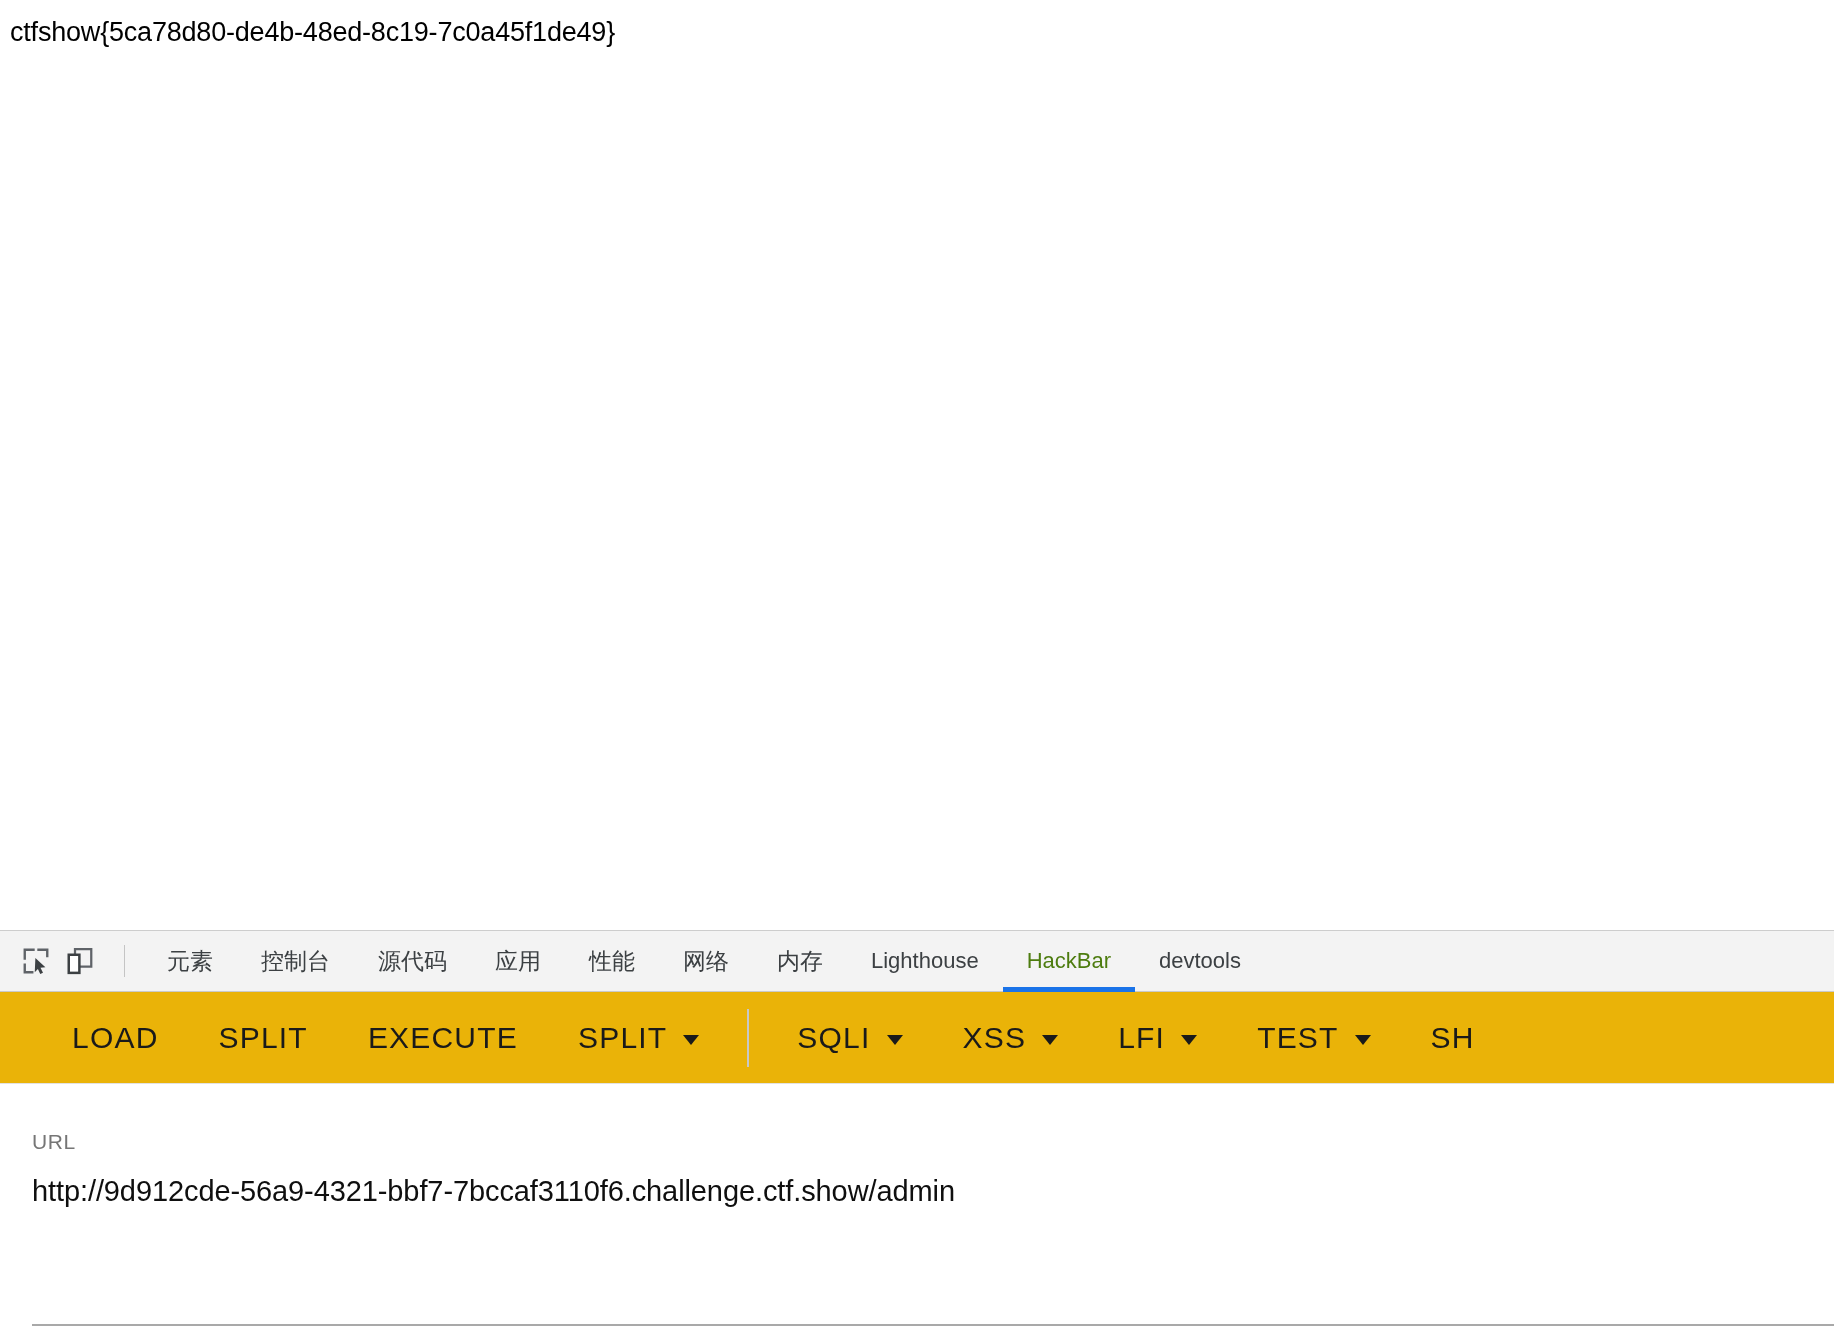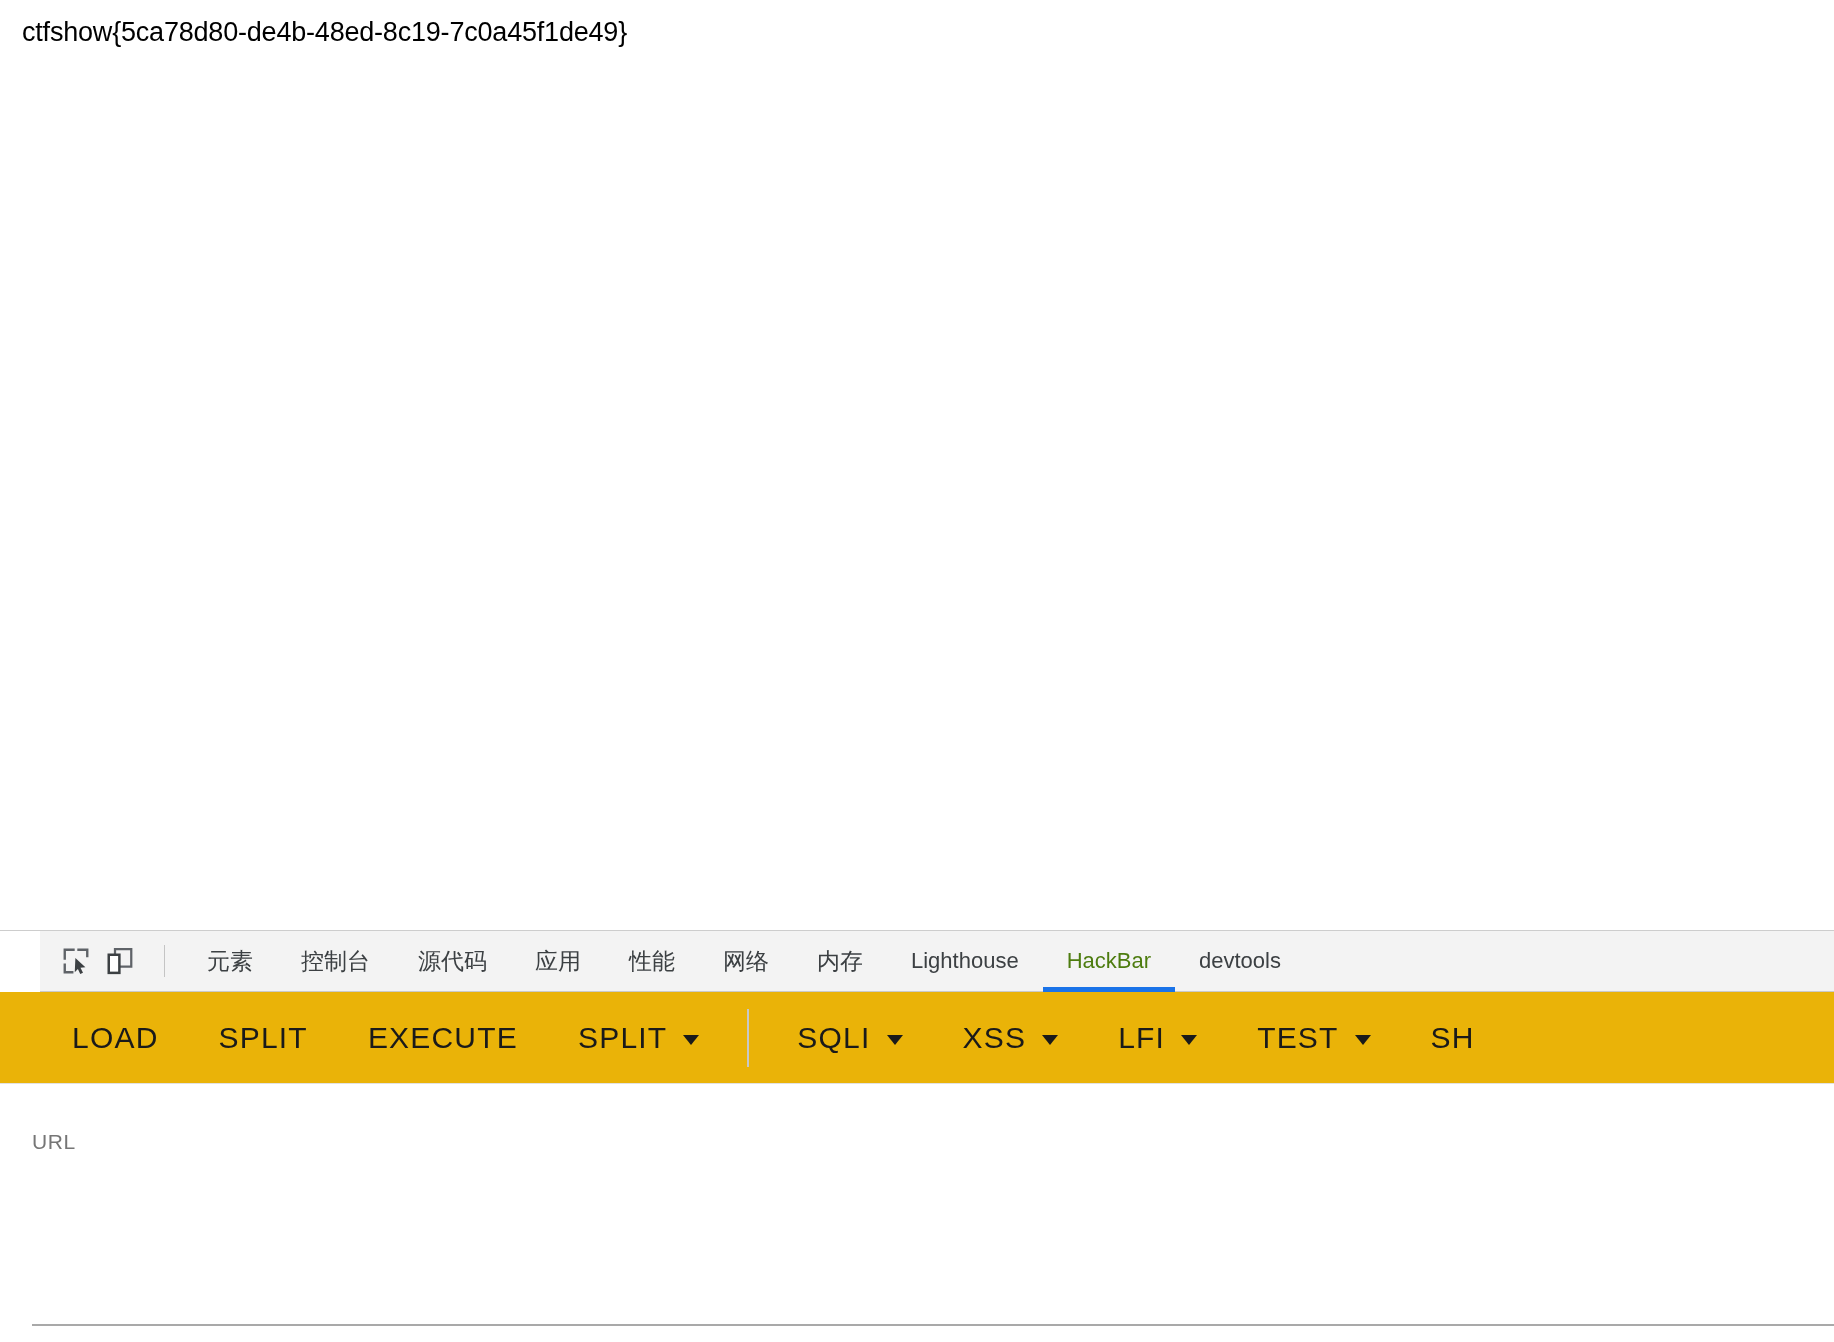"ctfshow{5ca78d80-de4b-48ed-8c19-7c0a45f1" .flag-text { margin-left: 12px -> none }
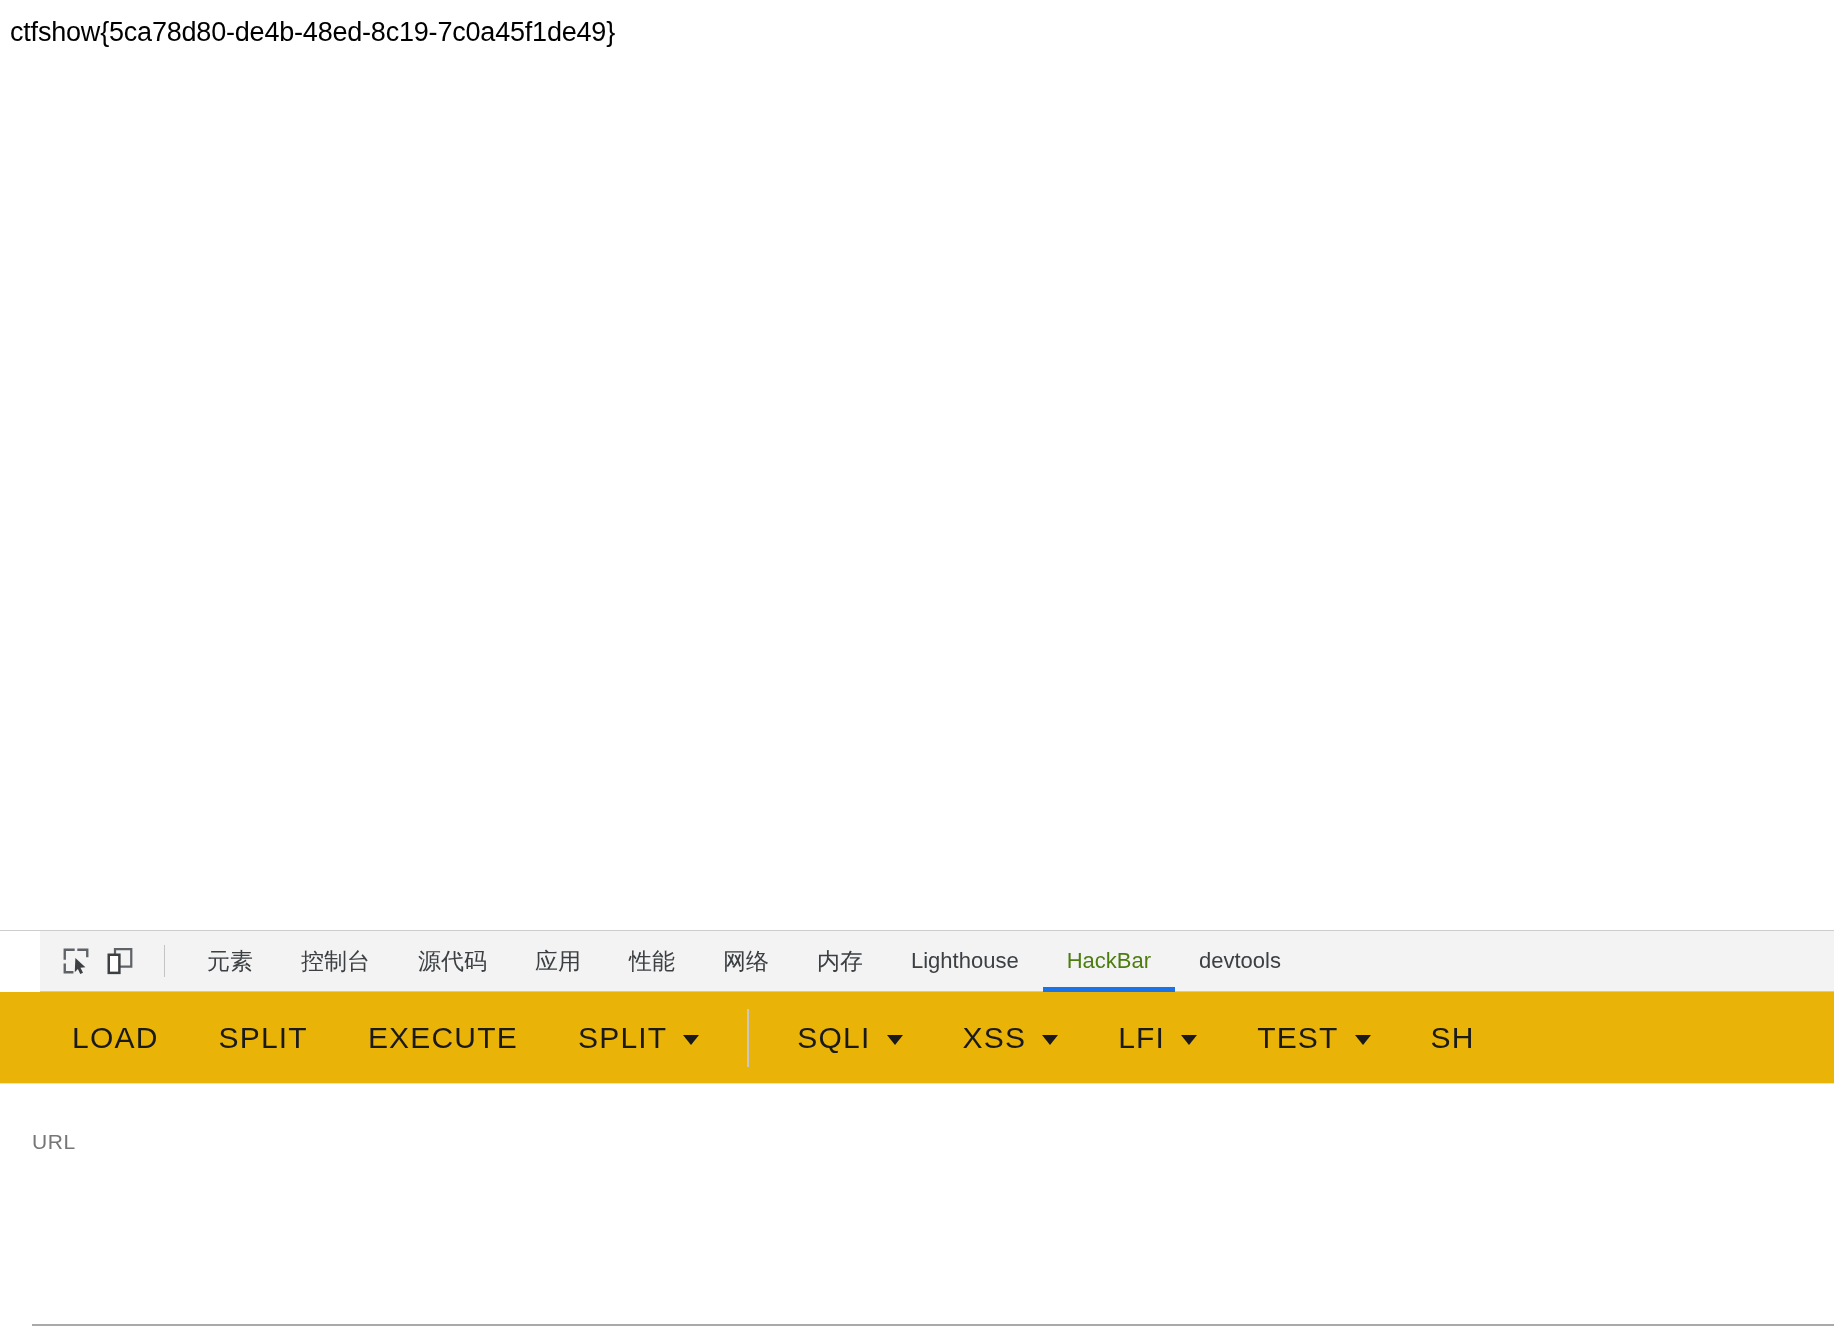"元素" .devtools-tabbar { margin-left: 40px -> none }
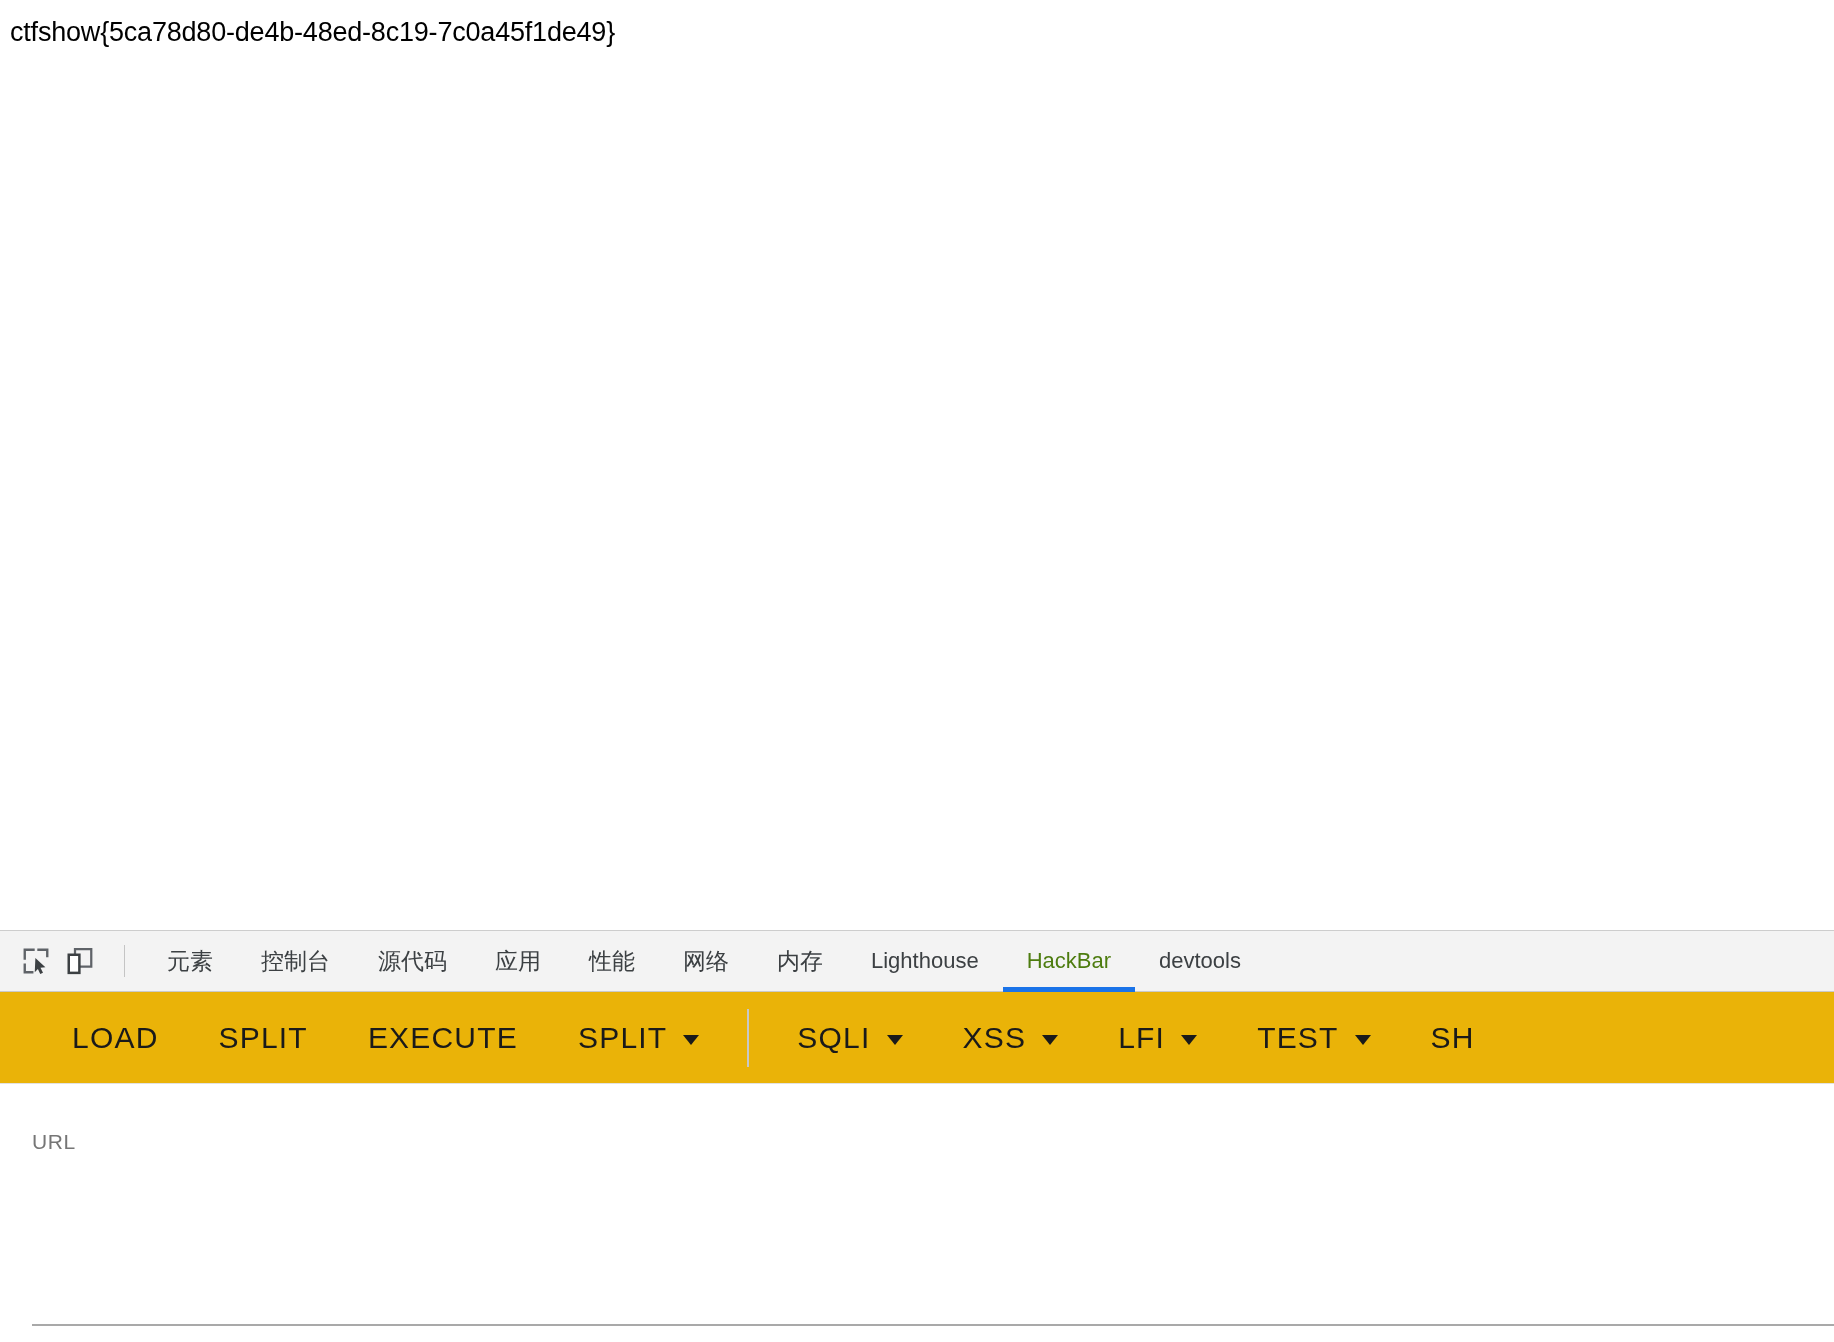"http://9d912cde-56a9-4321-bbf7-7bccaf311" div.url-value { html: none -> <div>http://9d912cde-56a9-4321-bbf7-7bccaf3110f6.challenge.ctf.show/admin</div> }
